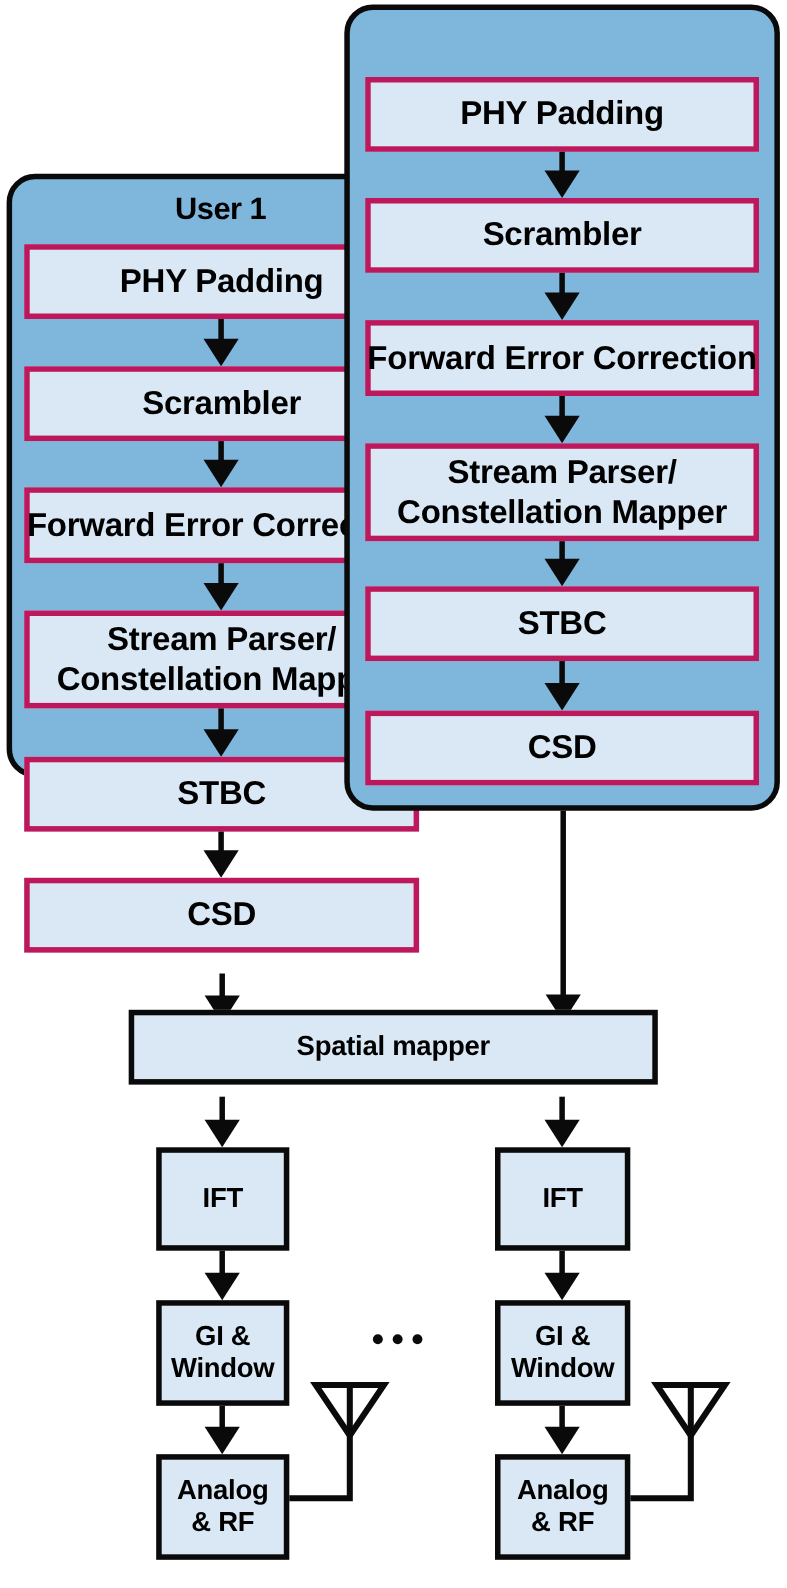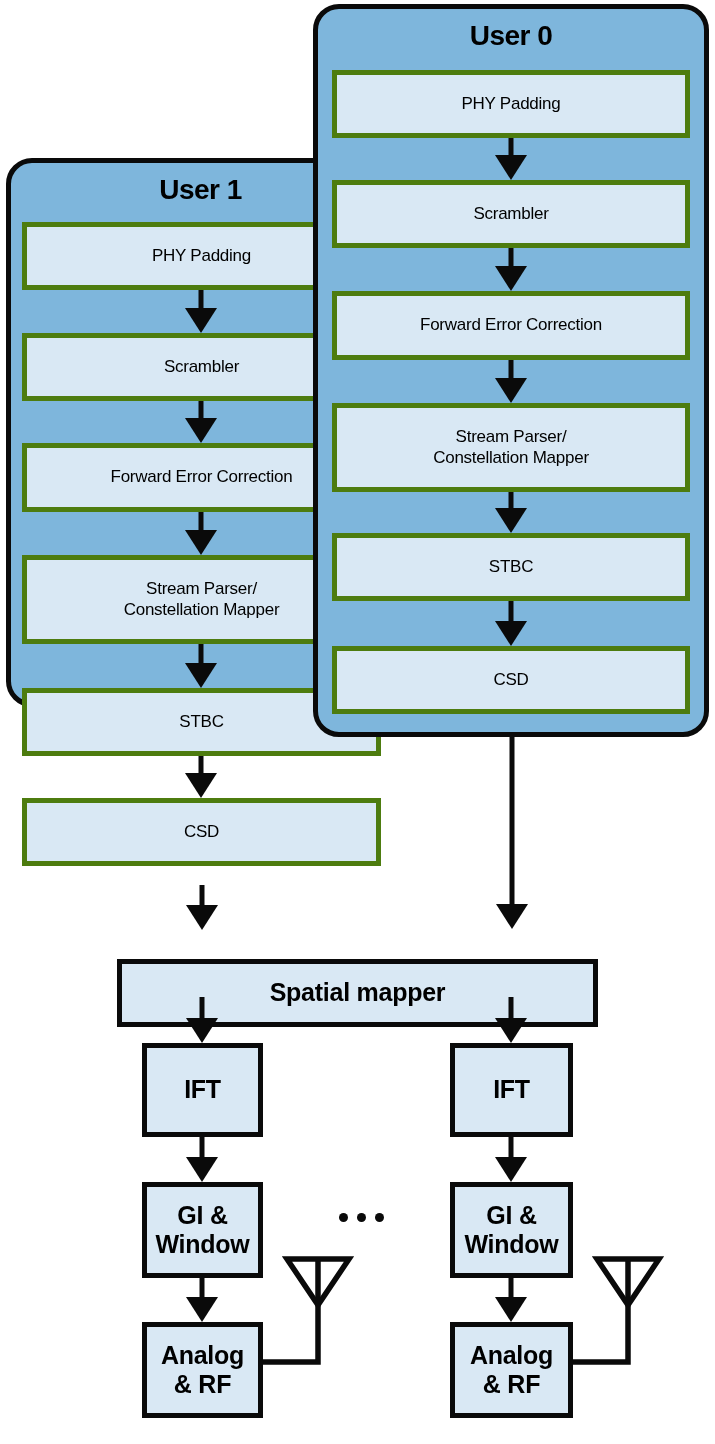"User 0" div.panel-title { html: <div>User 0</div> -> none }
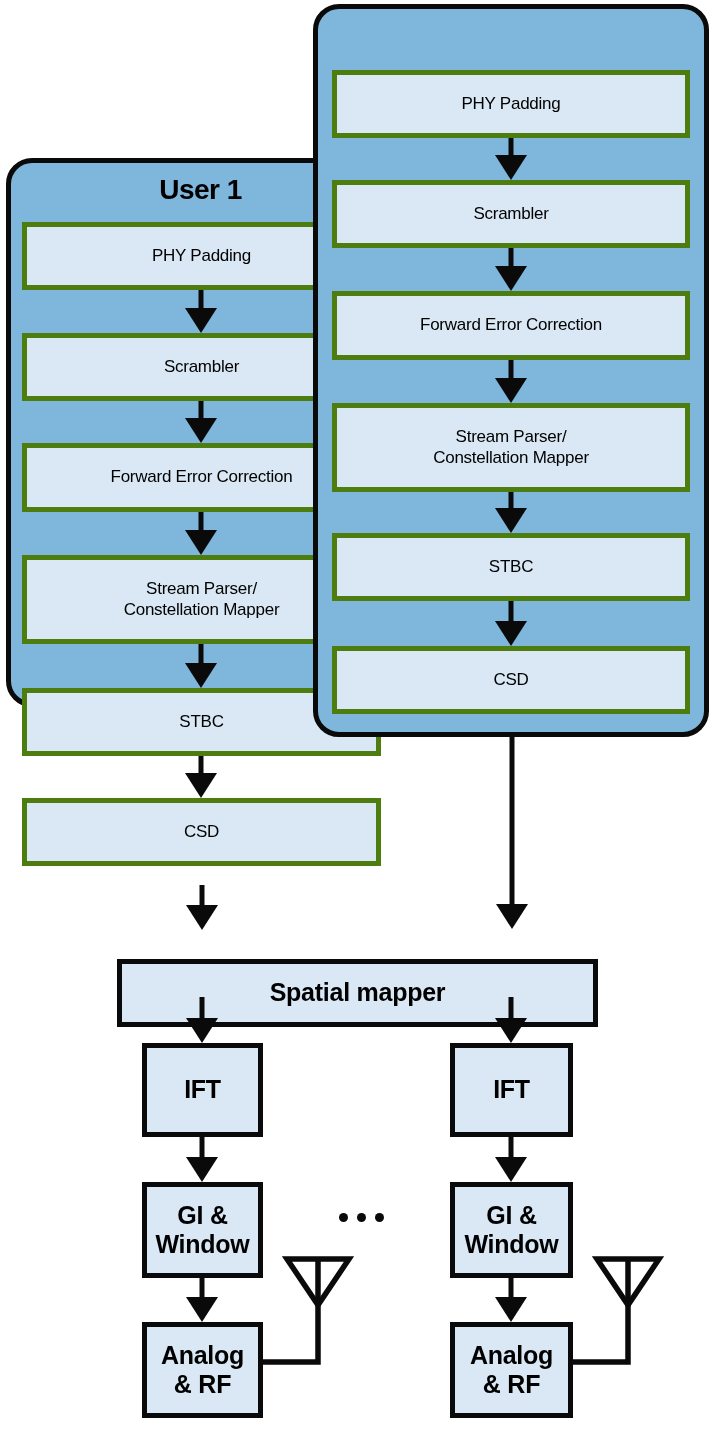"PHY Padding" .pbox { border: 5px solid #4d7c0f -> 5px solid #be185d; font-size: 17px -> 30px; font-weight: normal -> bold }
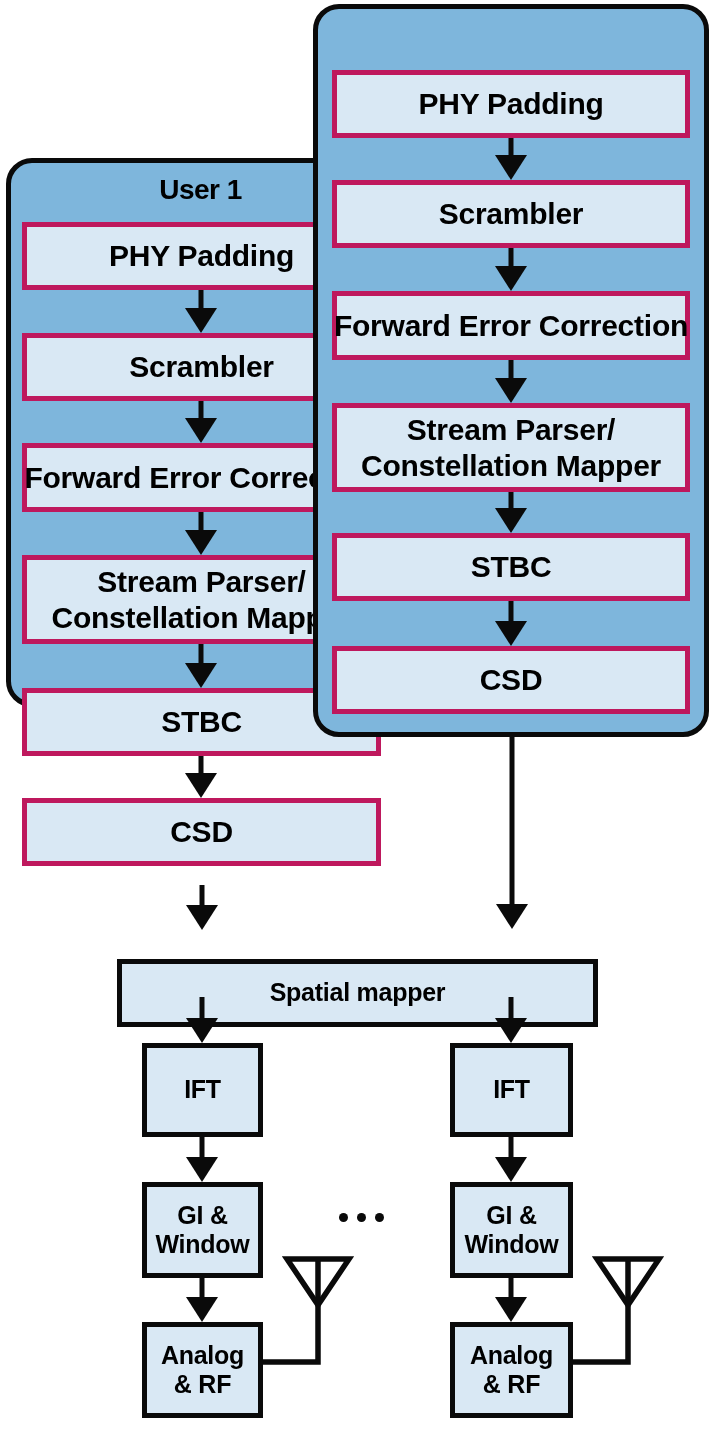"Spatial mapper" div.bbox { top: 959px -> 918px }
